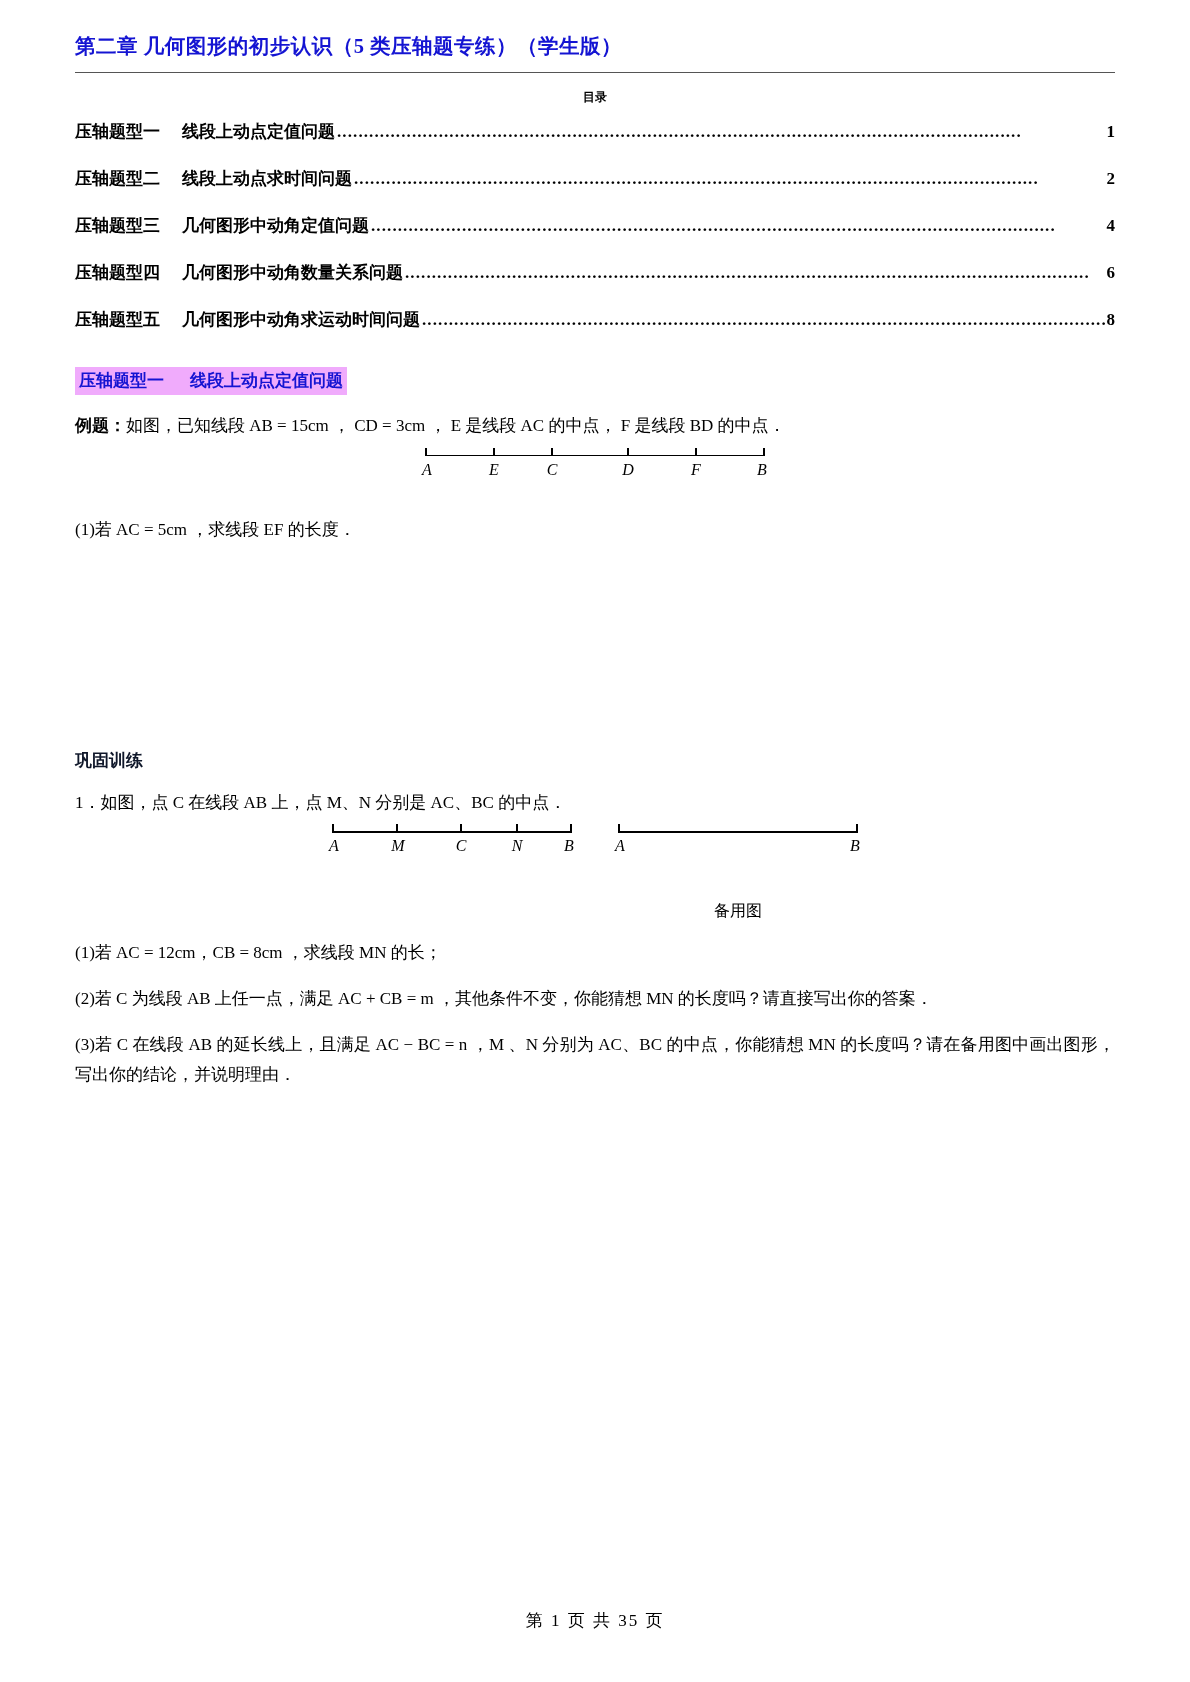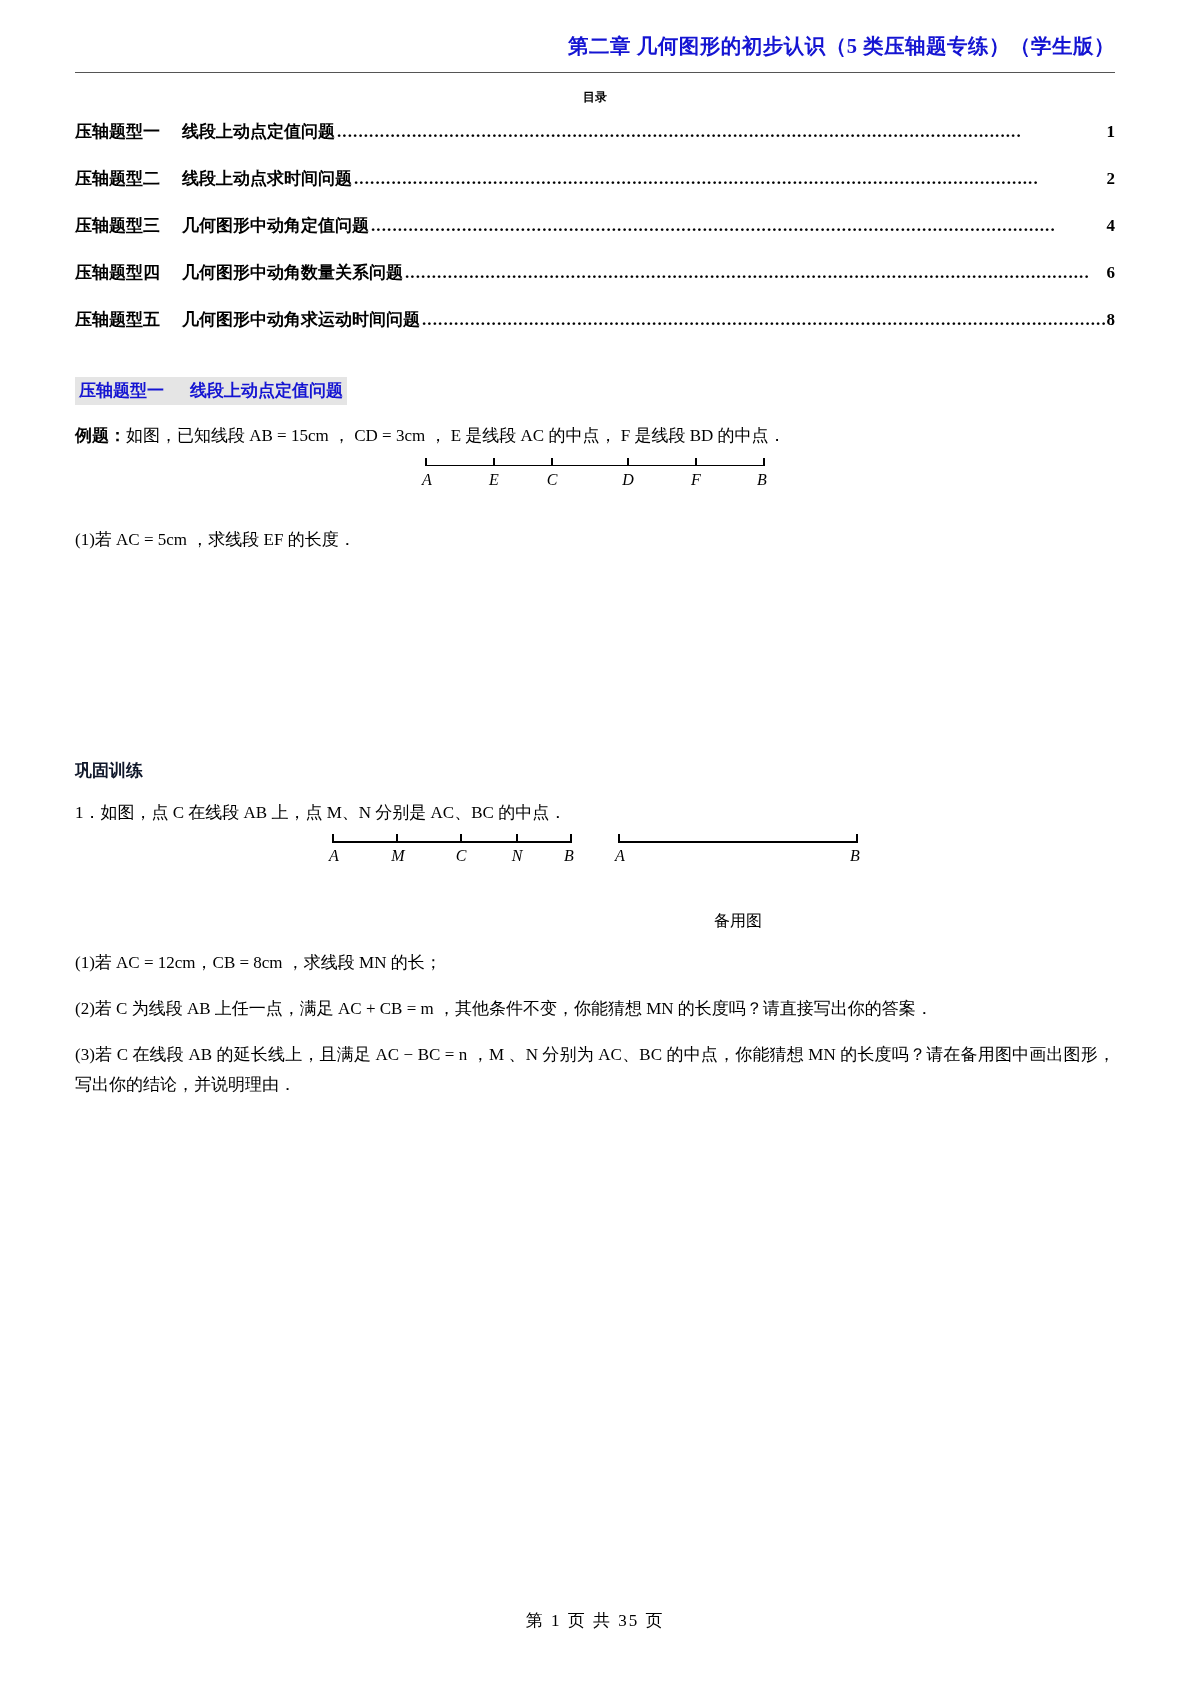"第二章 几何图形的初步认识（5 类压轴题专练）（学生版）" .doc-title { text-align: right -> left }
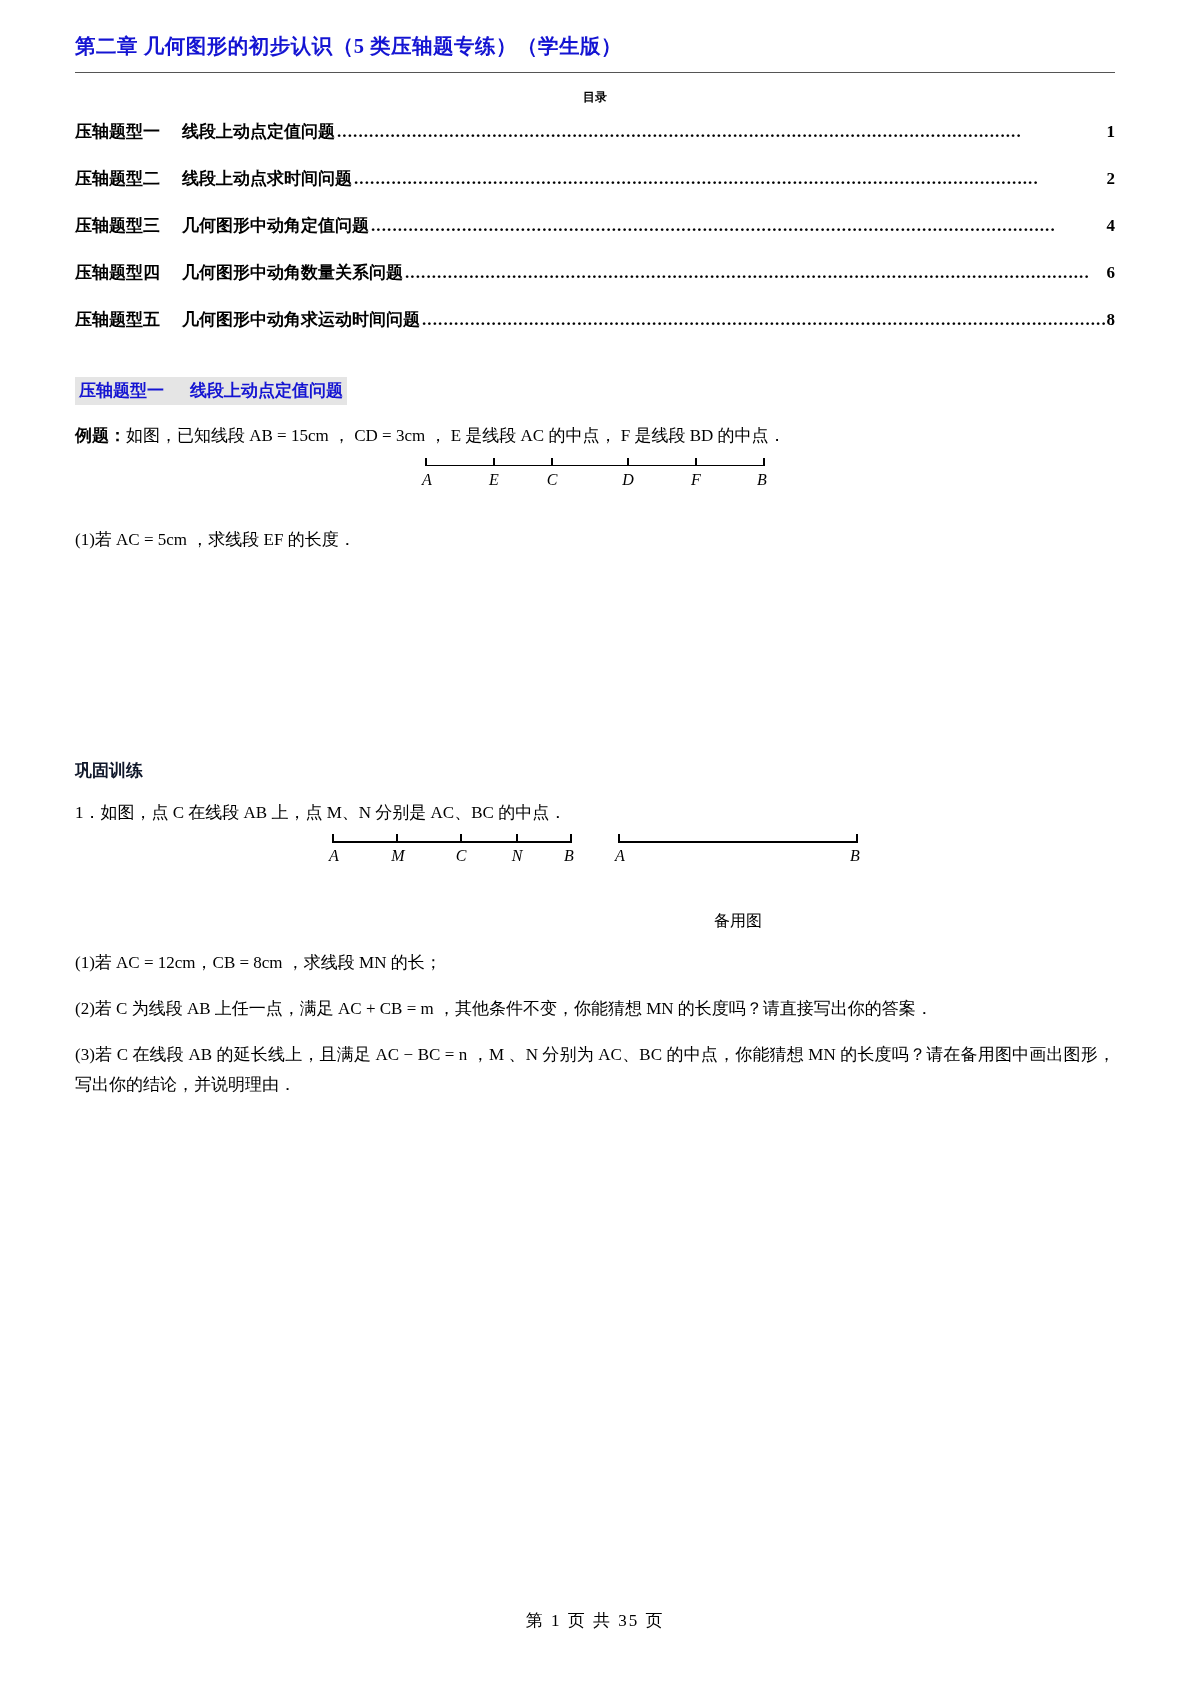"压轴题型一 线段上动点定值问题" .section-hl { background: #e5e5e5 -> #f0abfc; margin-top: 22px -> 12px }
